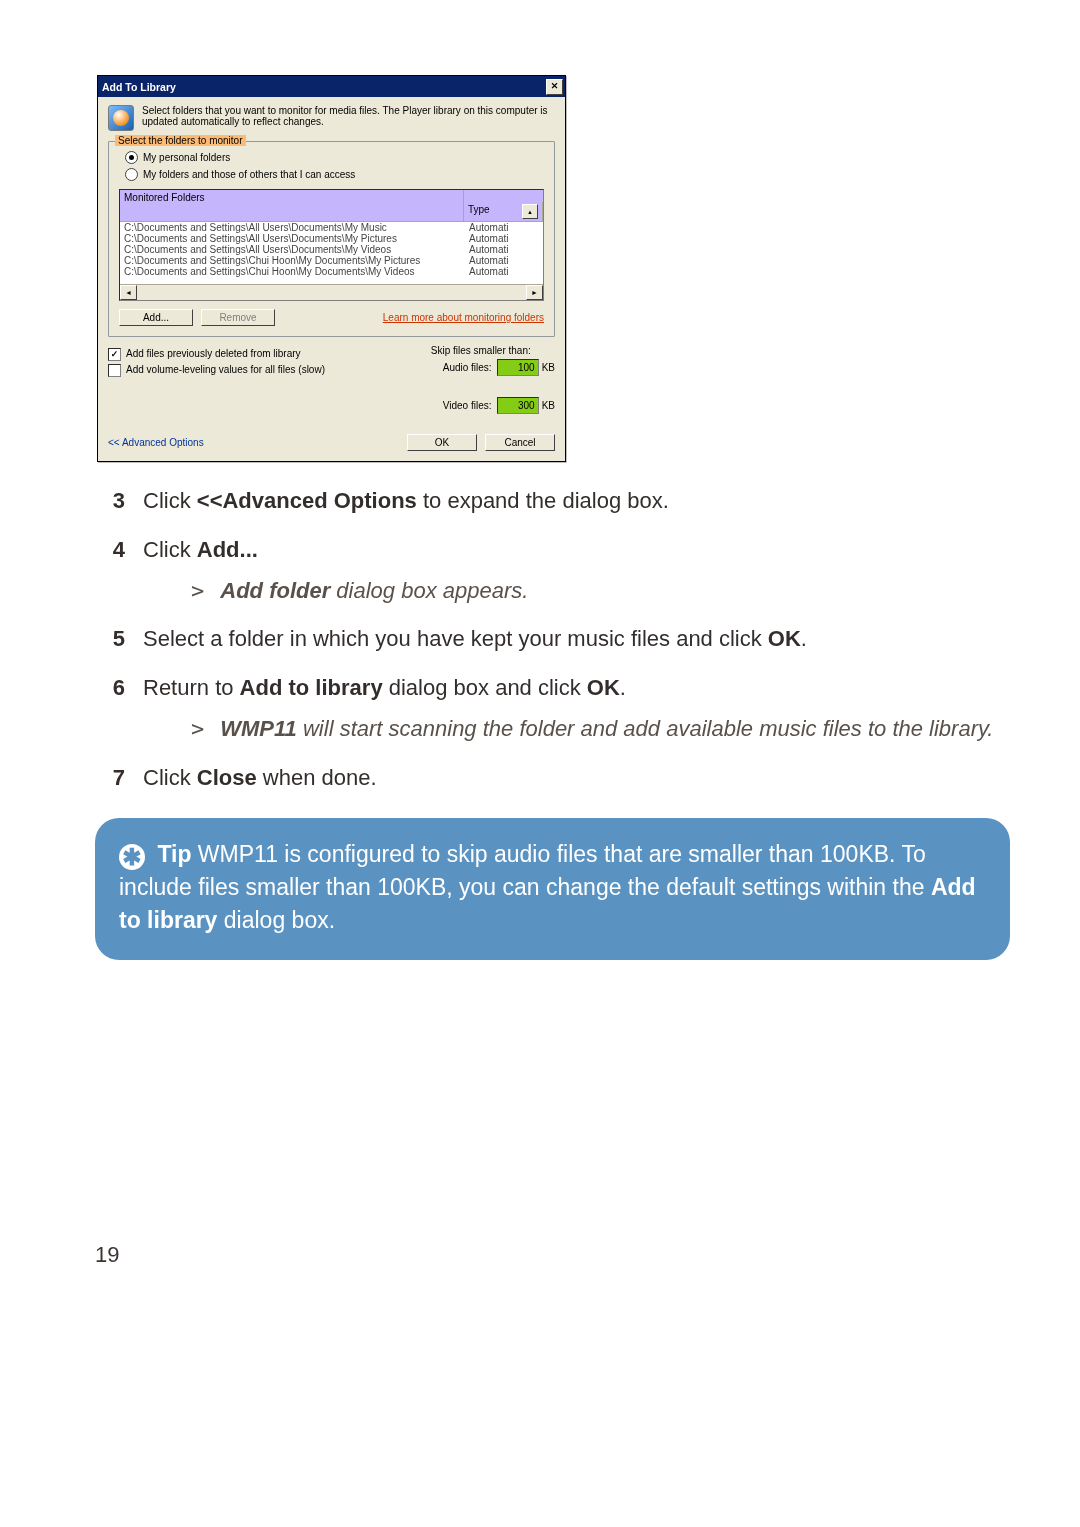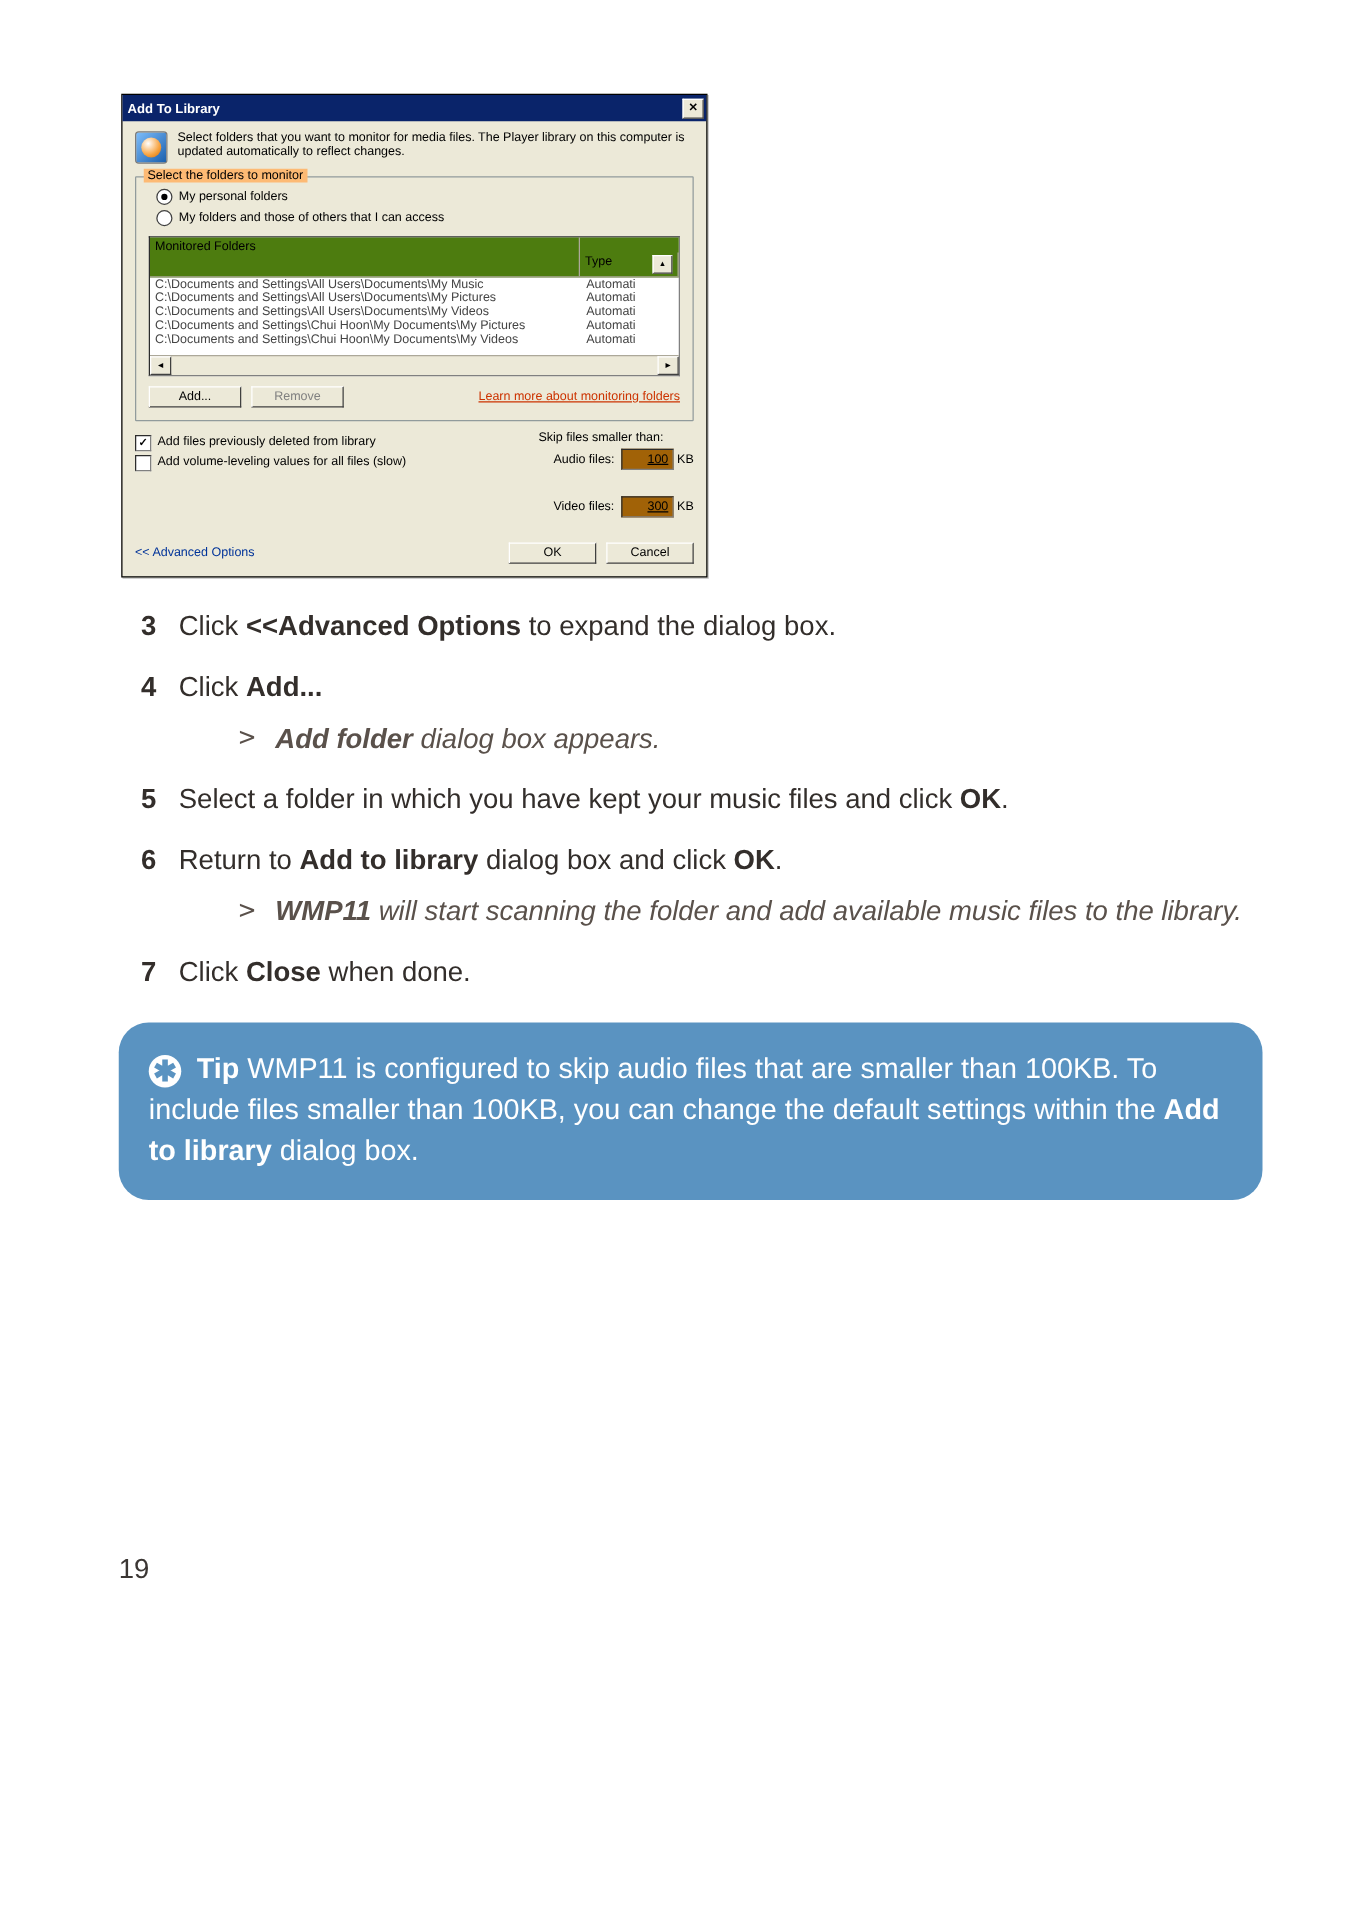"Monitored Folders" .list-head { background: #4d7c0f -> #c4b5fd }
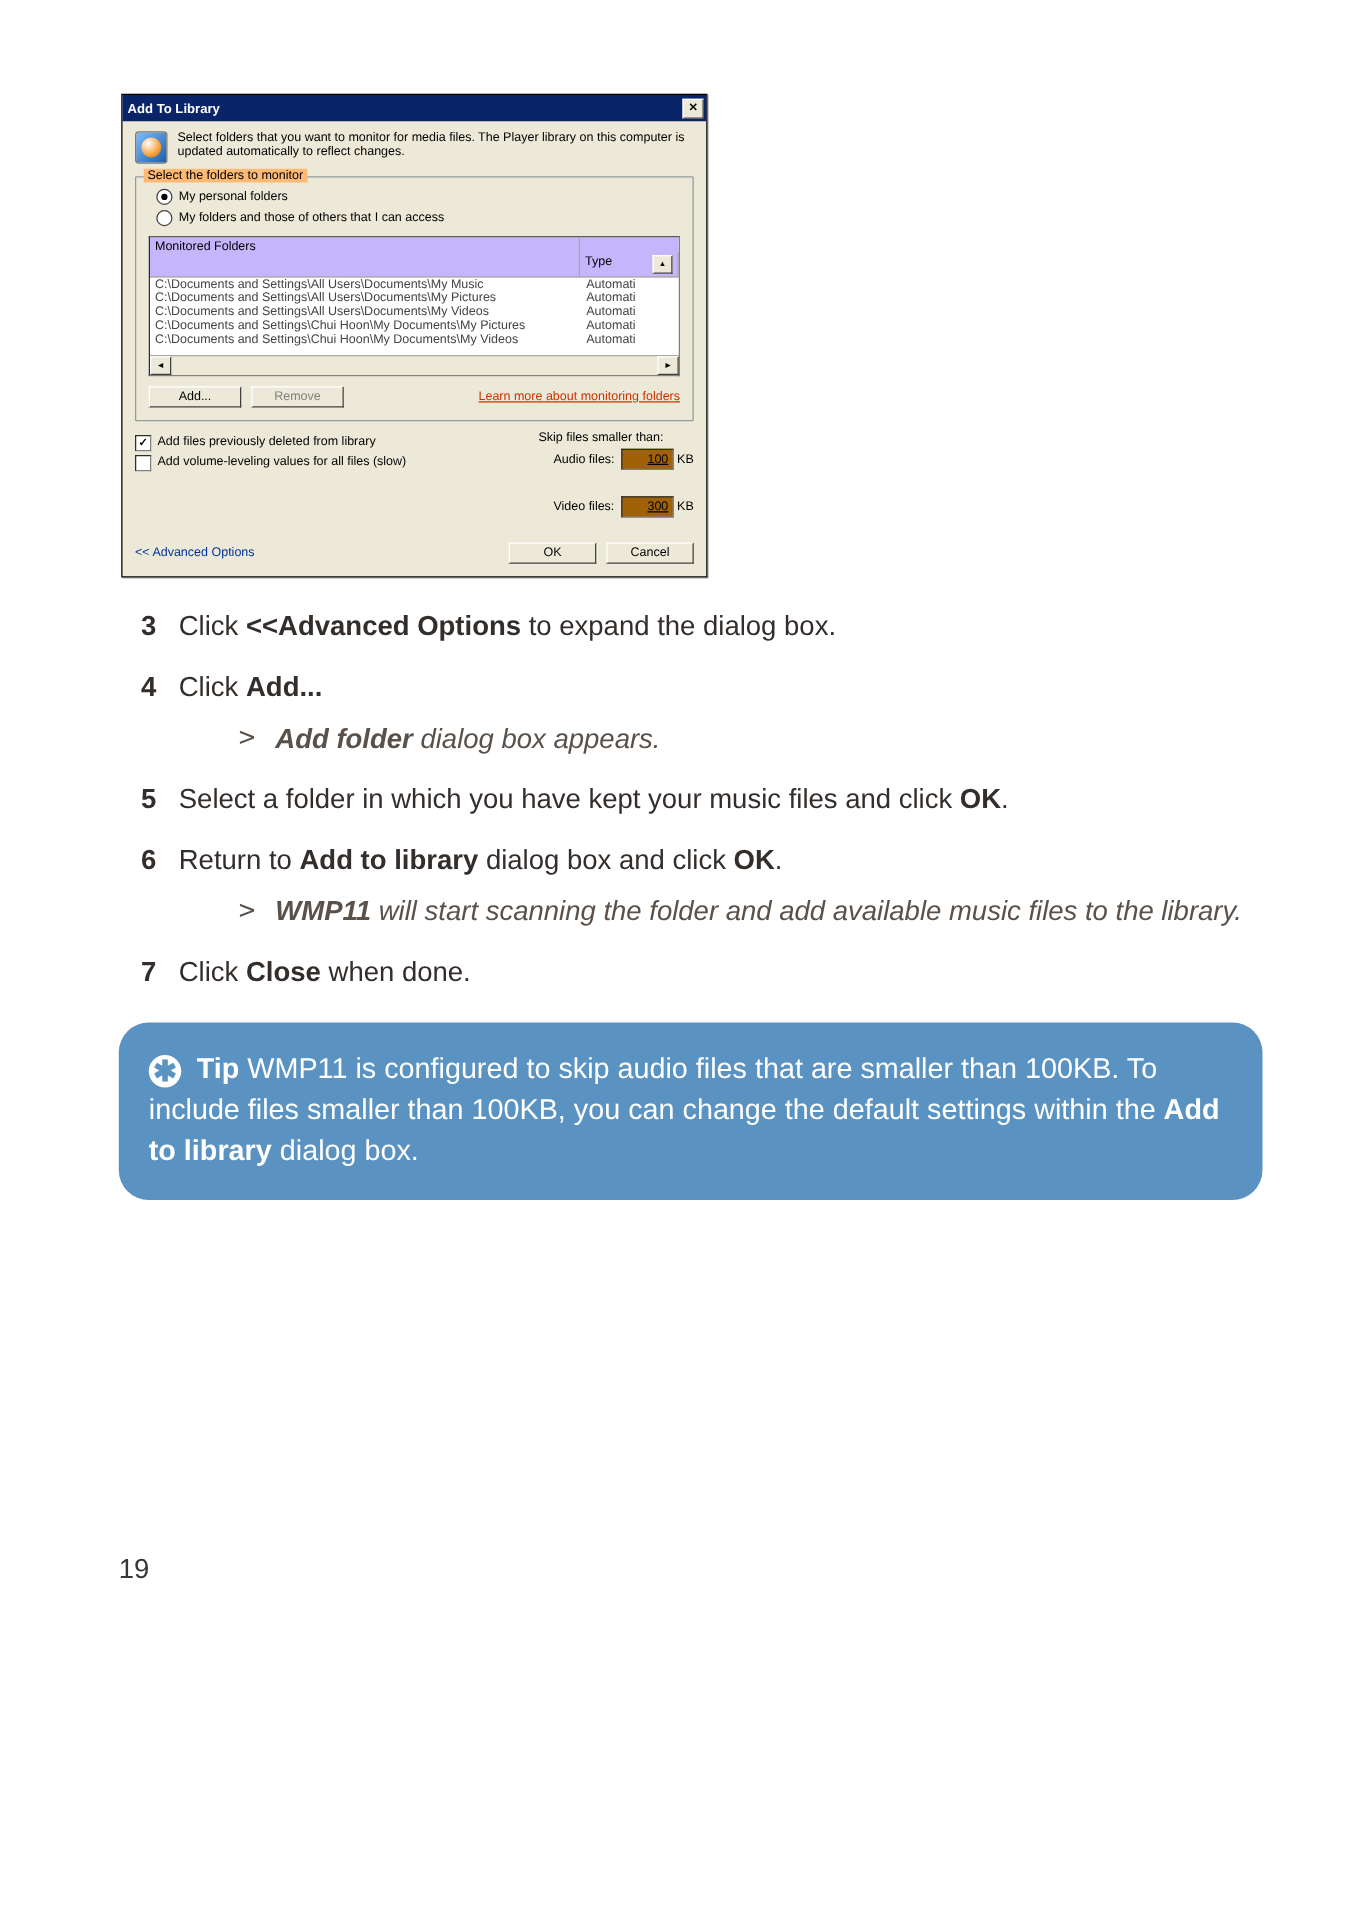"100" .nbox { background: #a16207 -> #84cc16; text-decoration: underline -> none }
